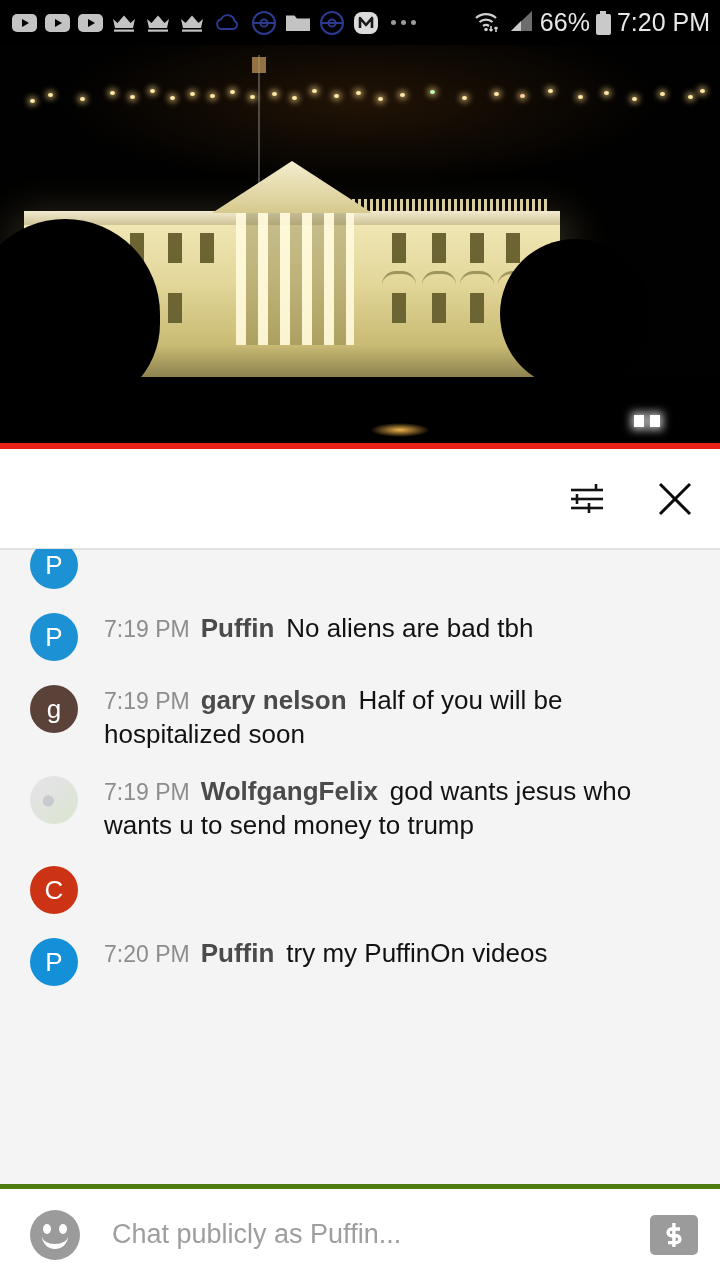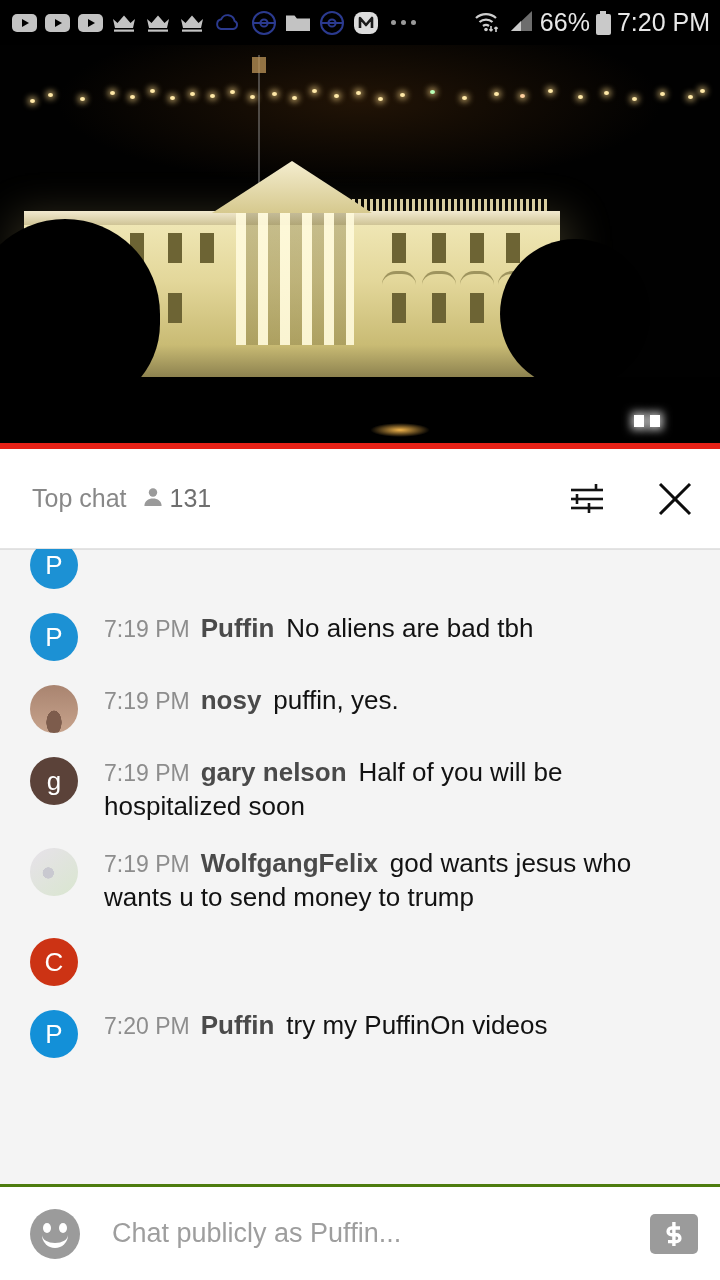"Top chat" div.ch-sub { html: <div> <span>Top chat</span> <span> <span> <svg> <circle></circle> <path></path> </svg> </span> <span>131</span> </span> </div> -> none }
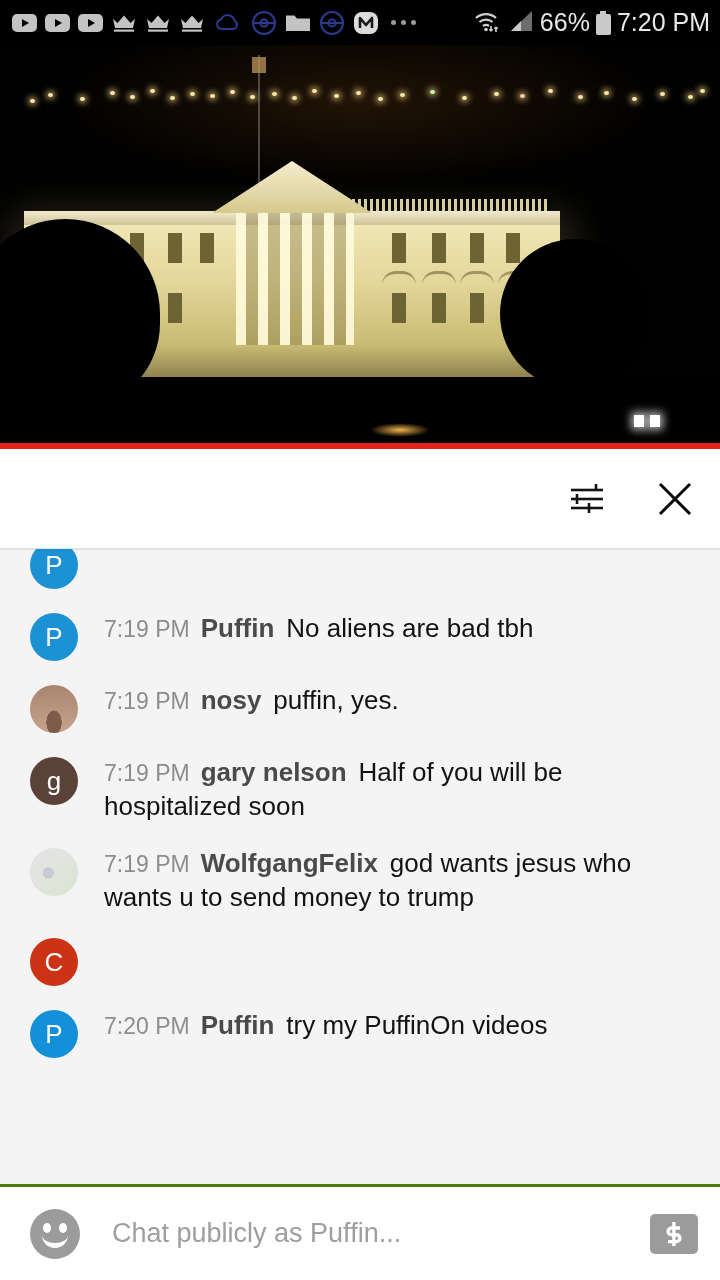"7:19 PM nosy puffin, yes." div.msg { html: <div> <div> <span></span> </div> <div> <span>7:19 PM</span><span>nosy</span><span>puffin, yes.</span> </div> </div> -> none }
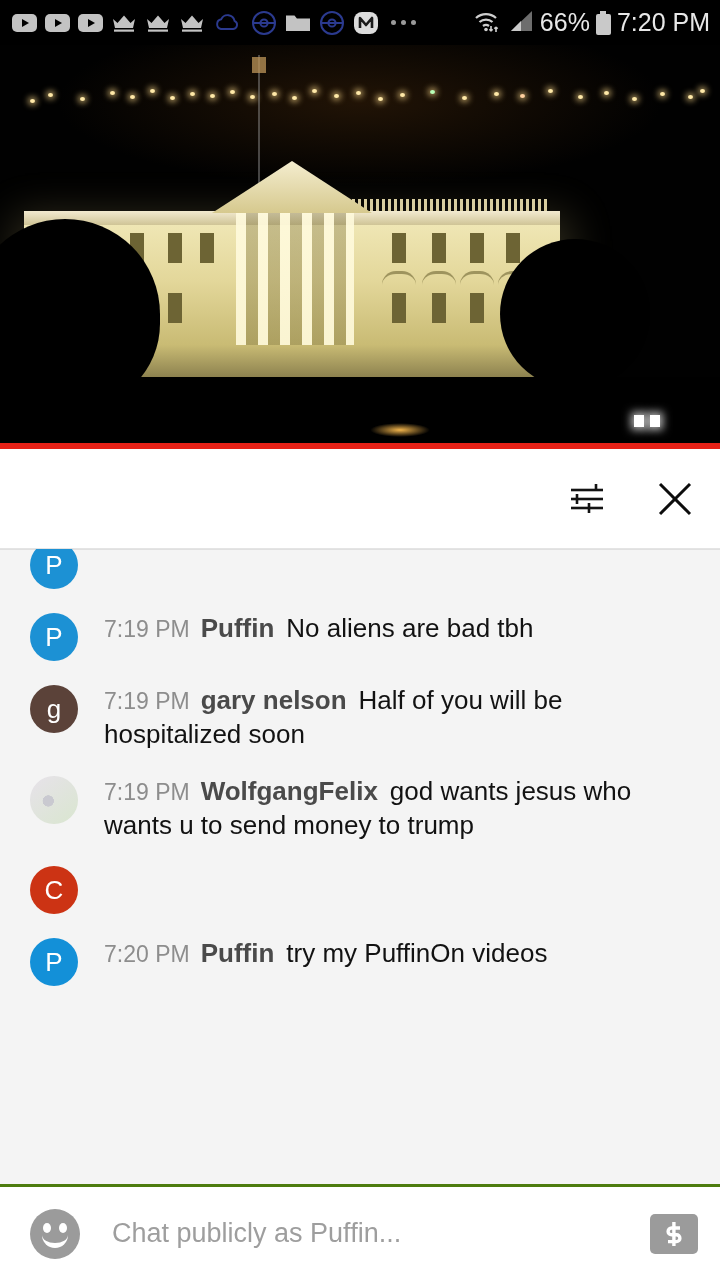"Chat publicly as Puffin..." .inputbar { border-top: 3px solid #4d7c0f -> 5px solid #4d7c0f }
